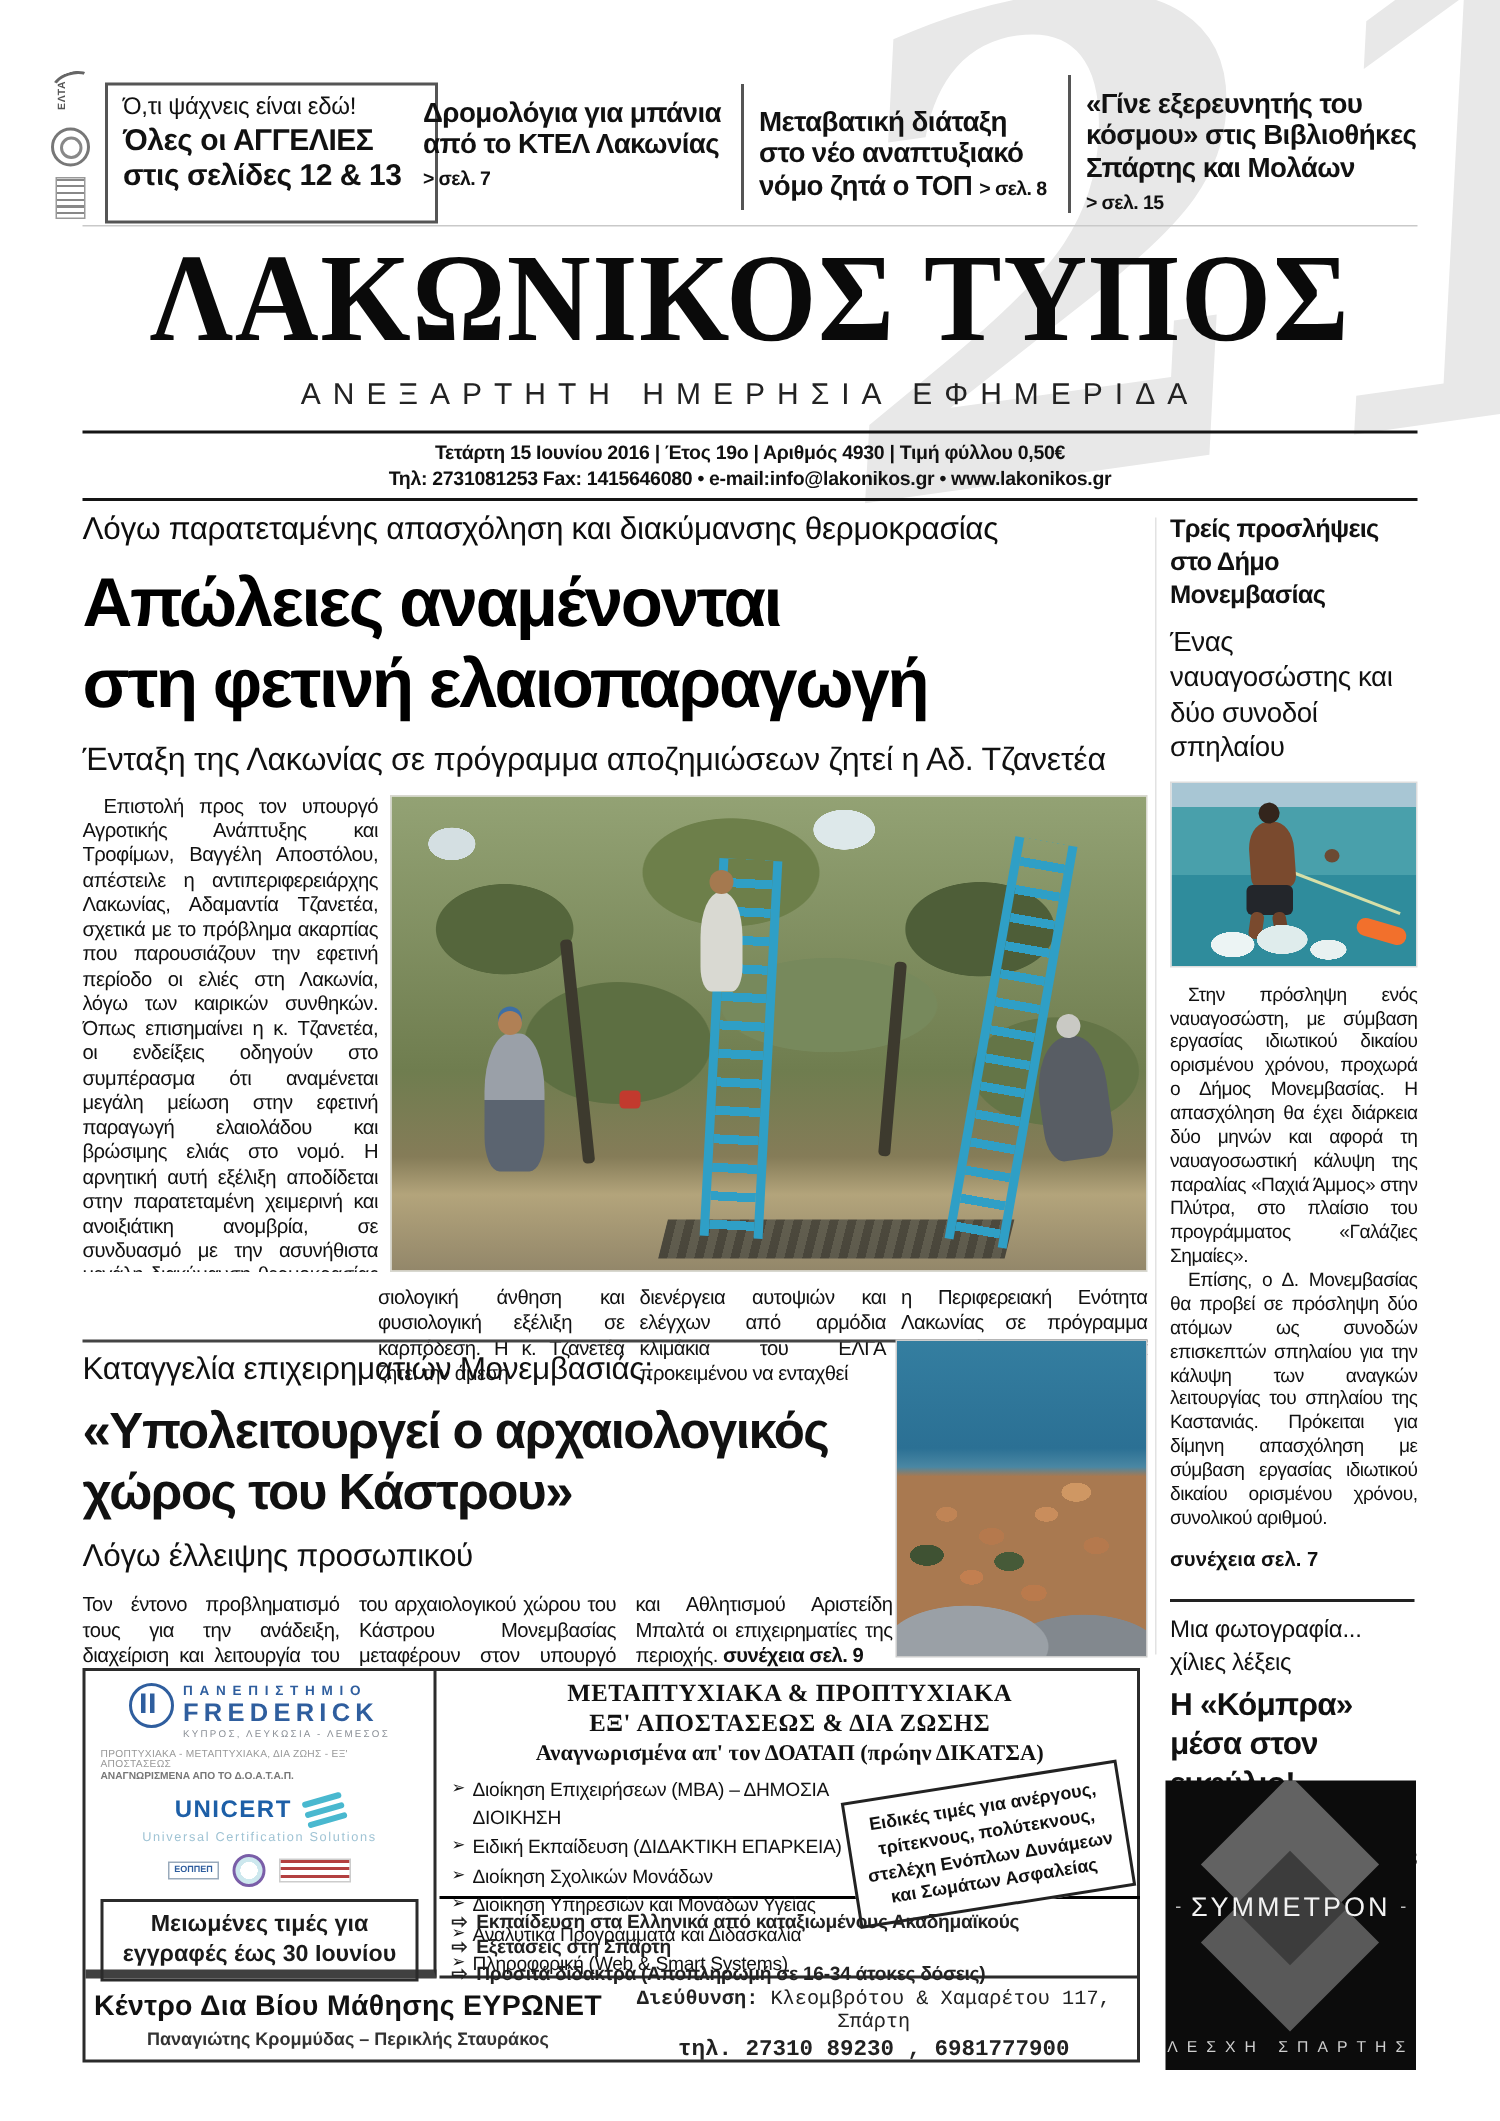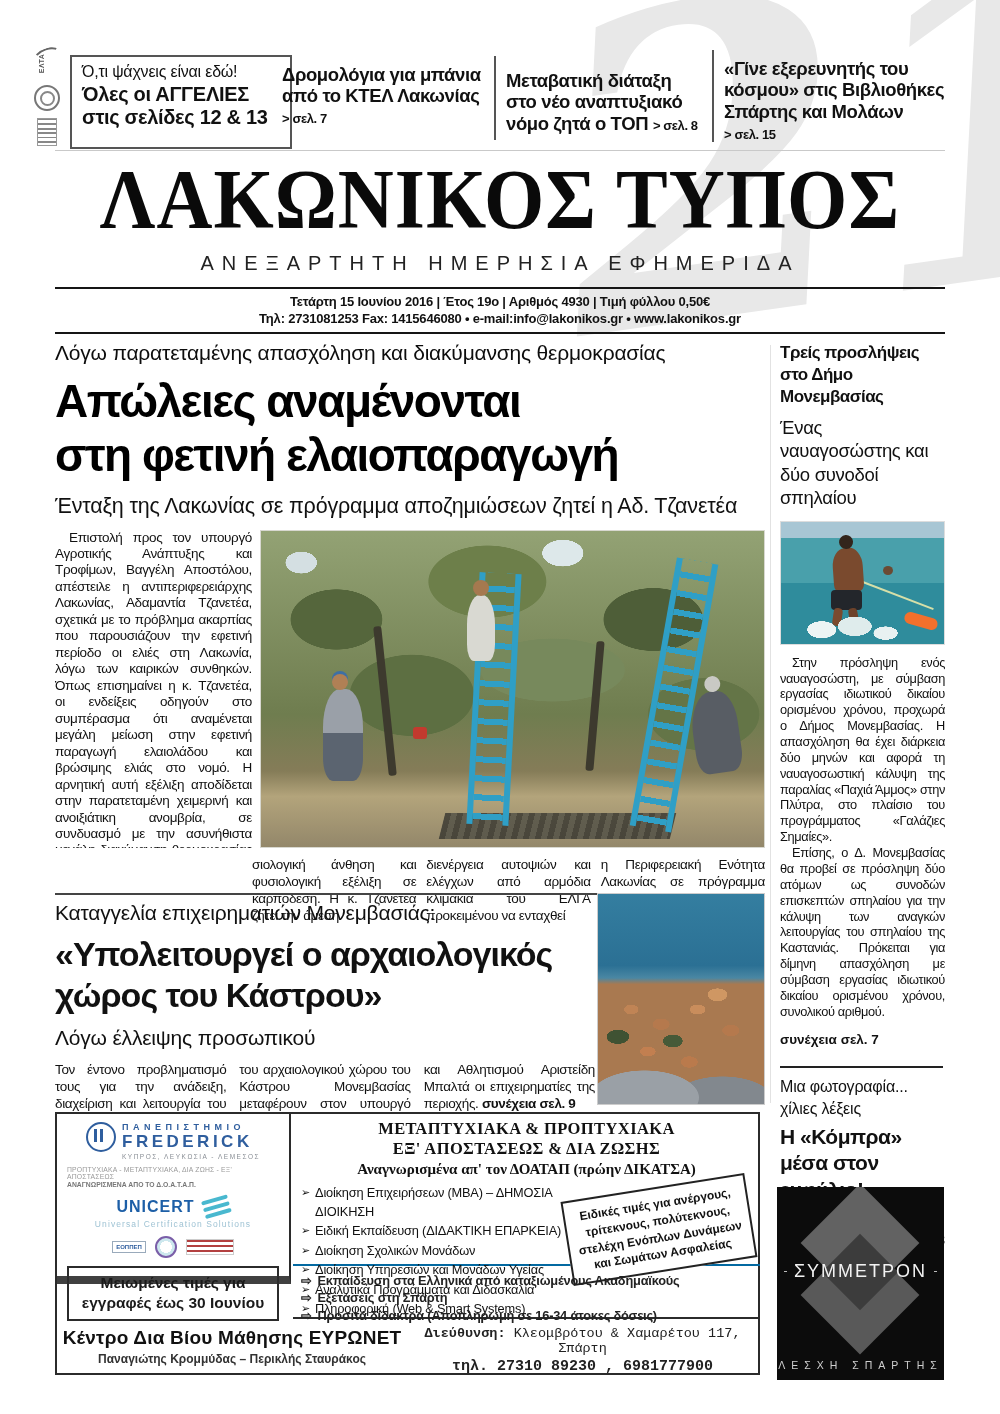"ΠΑΝΕΠΙΣΤΗΜΙΟ" .ad-left { border-bottom: 8px solid #404040 -> 6px solid #404040; height: 170px -> 205px }
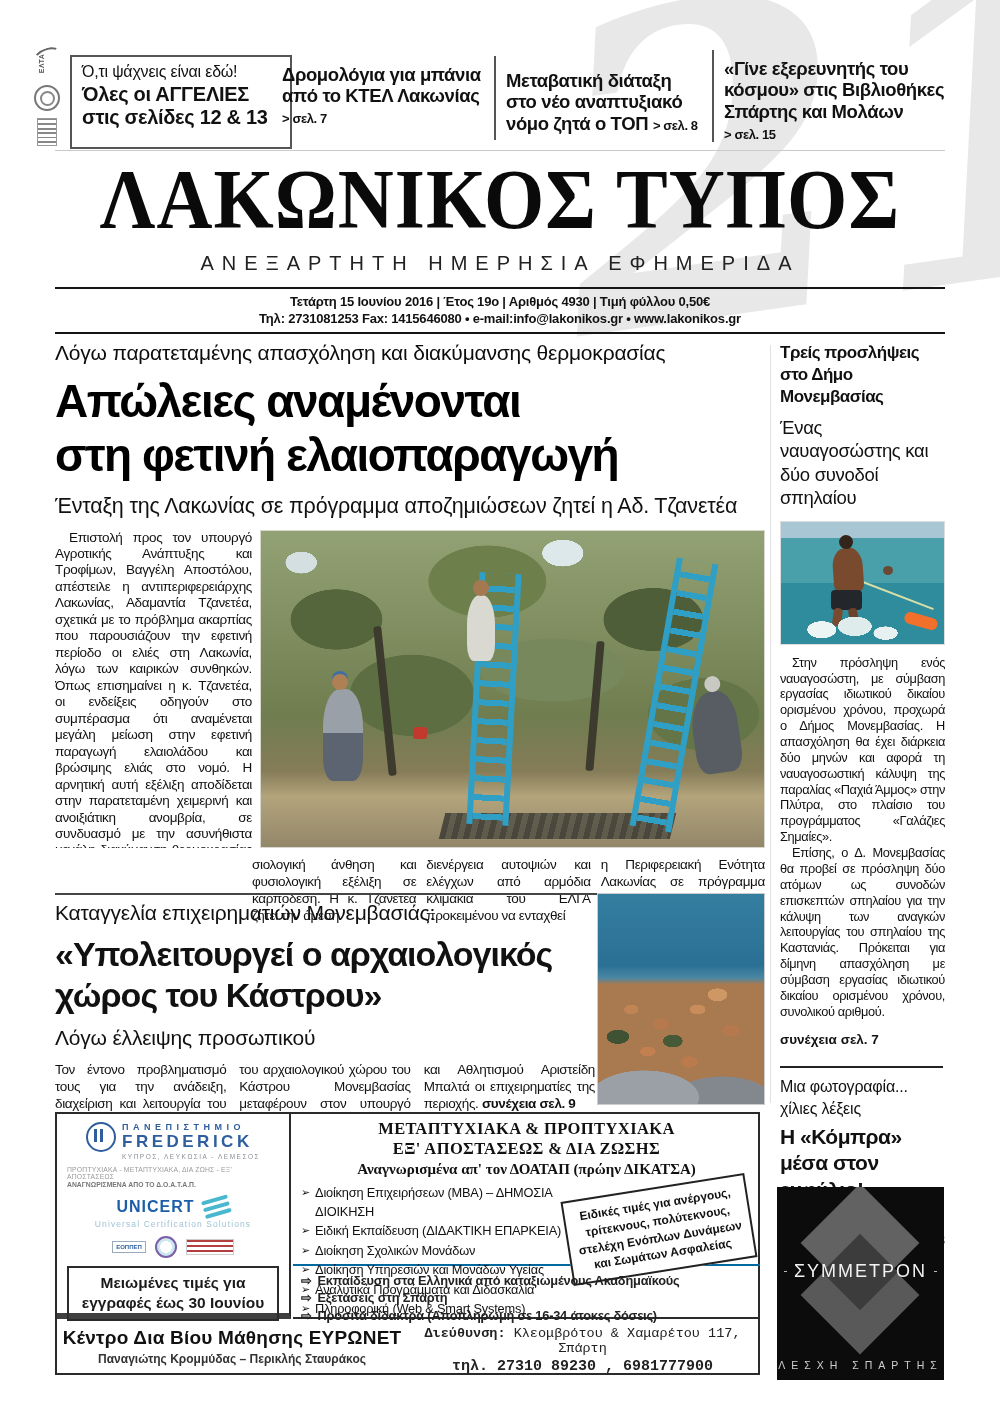"ΜΕΤΑΠΤΥΧΙΑΚΑ & ΠΡΟΠΤΥΧΙΑΚΑ" .ad-right { border-bottom: 2px solid #0369a1 -> 2px solid #000000 }
